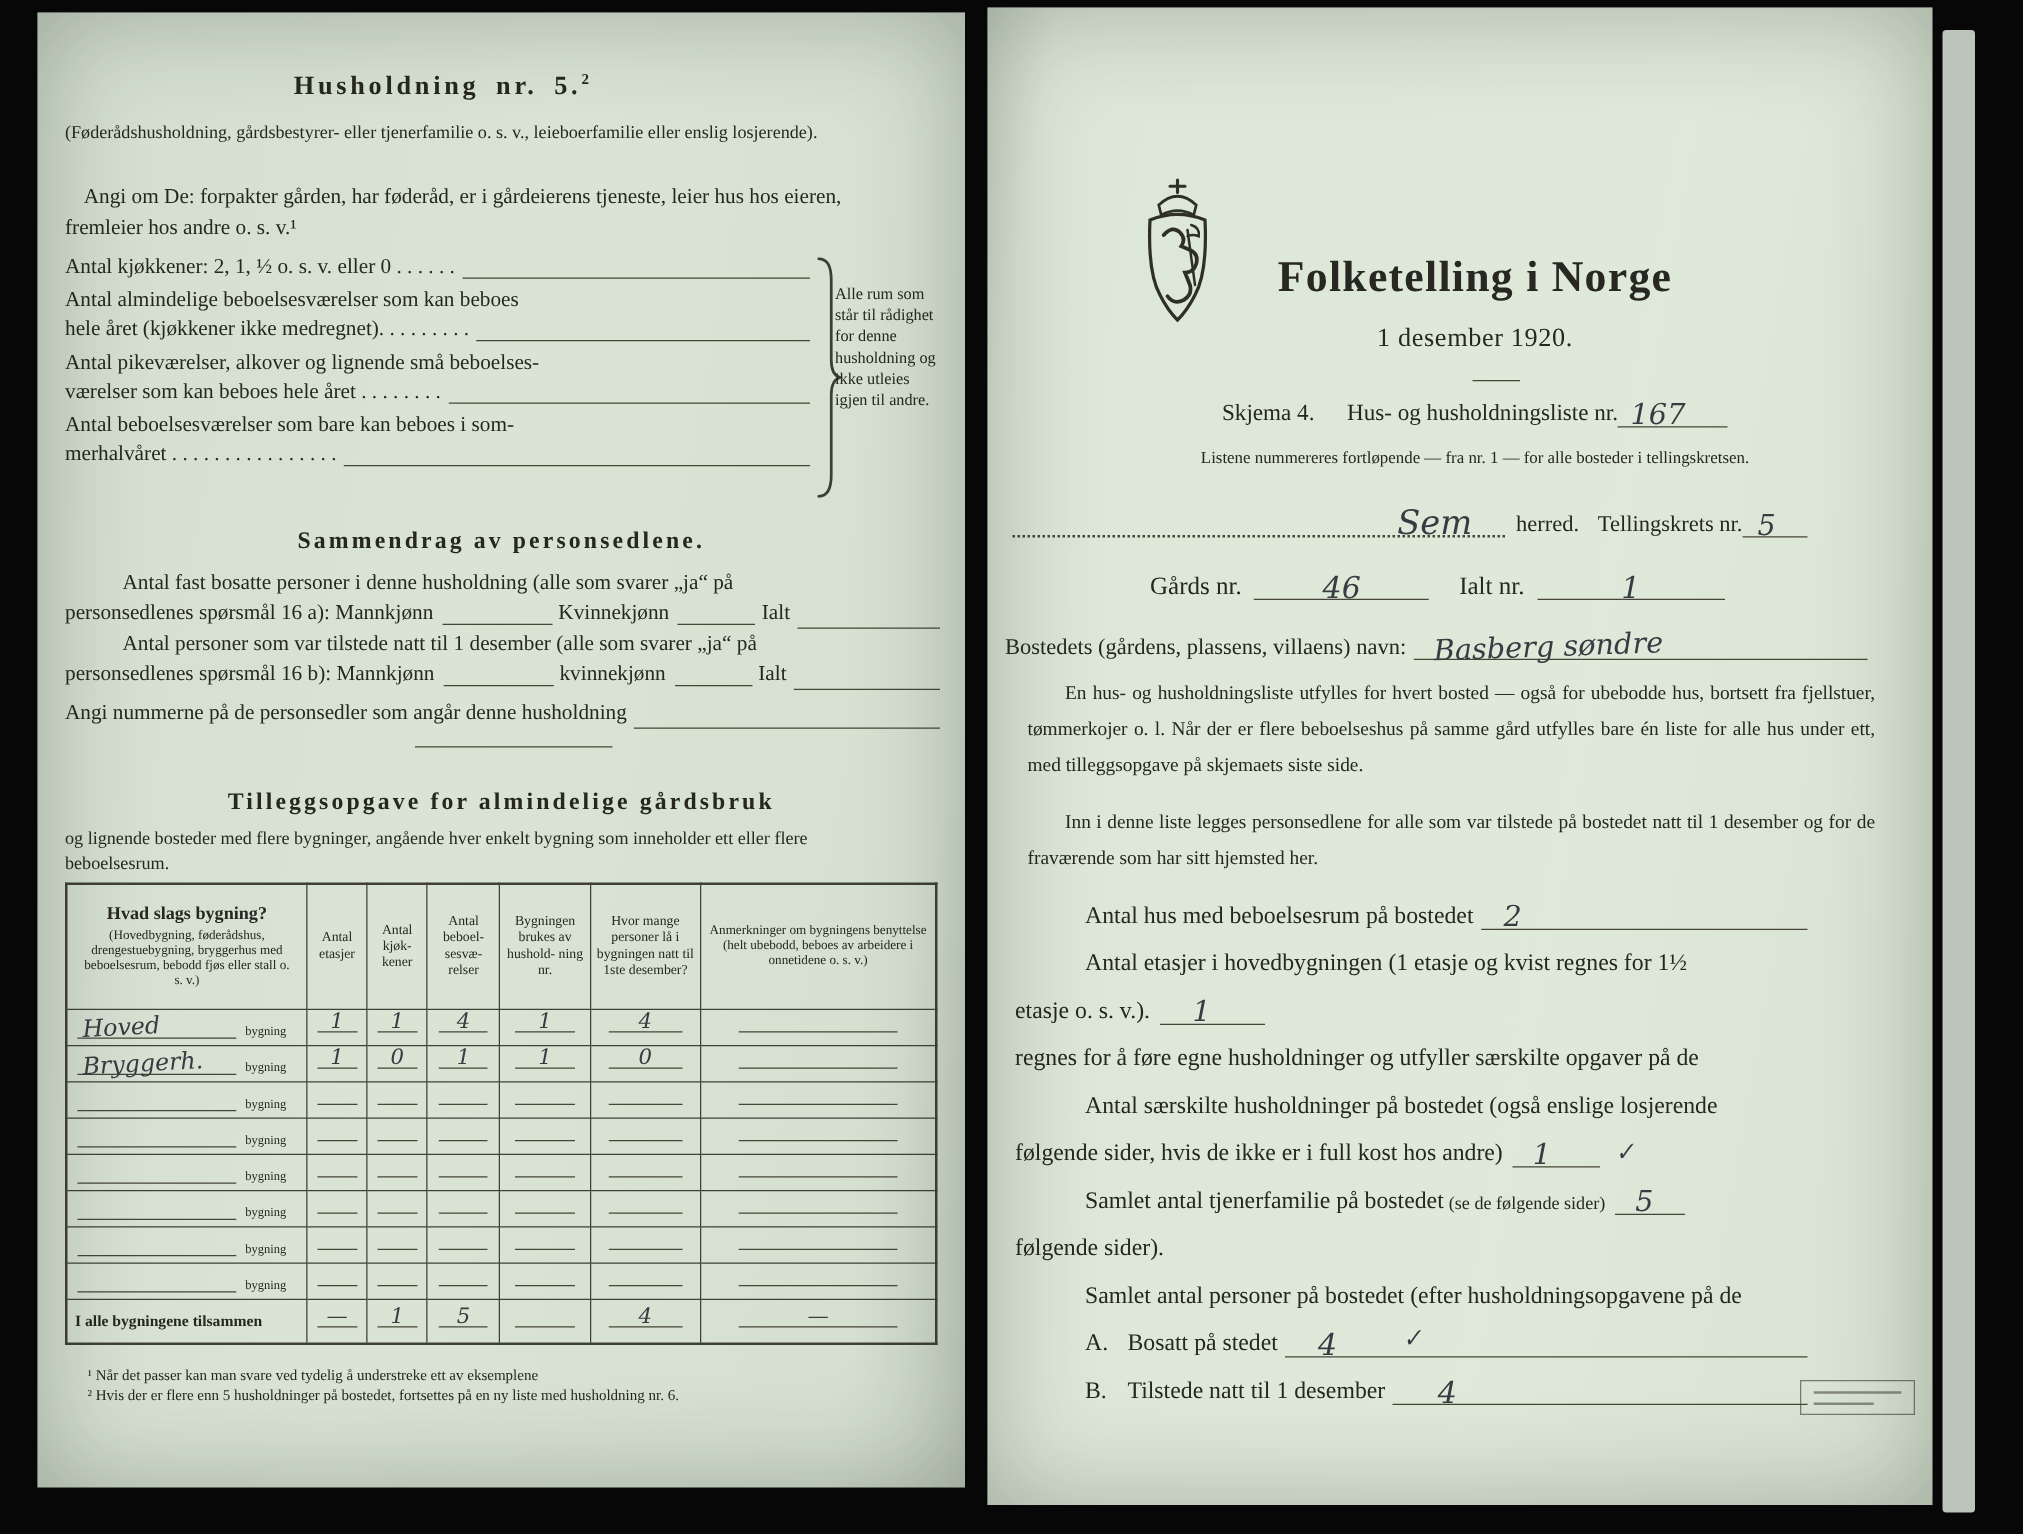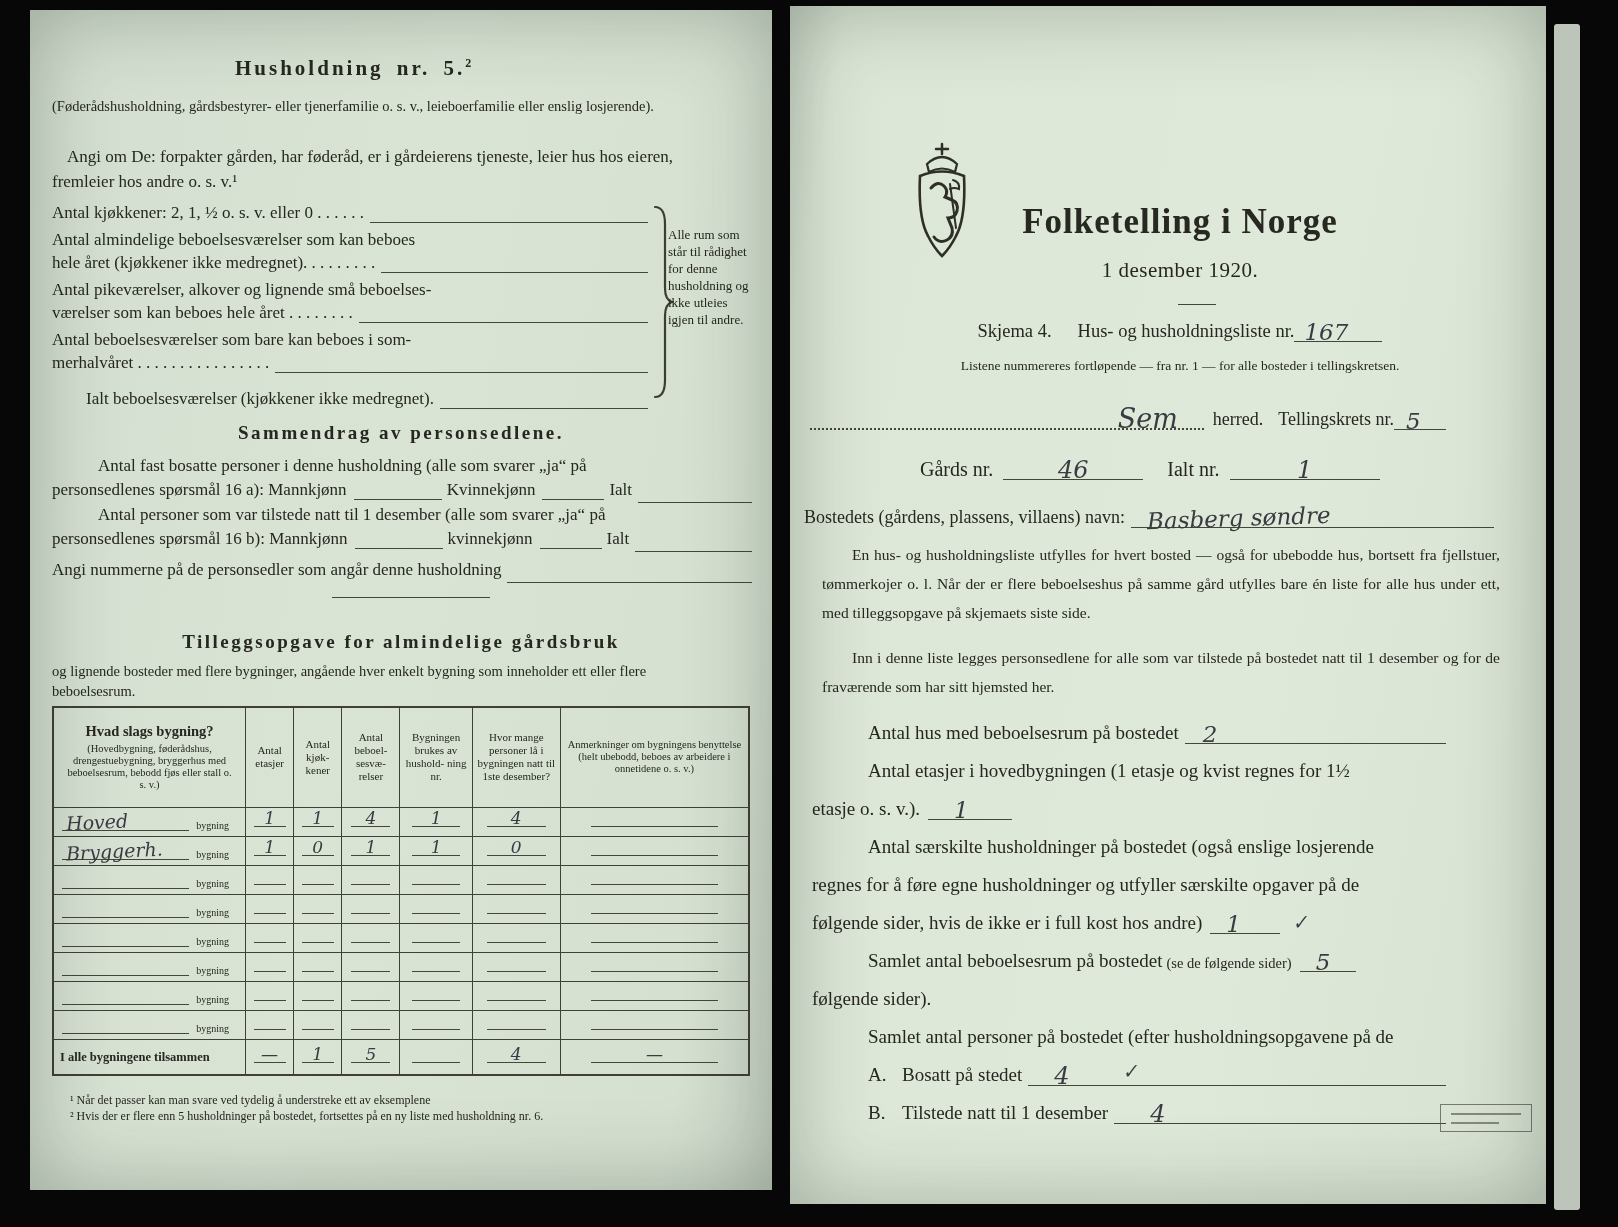"Ialt beboelsesværelser (kjøkkener ikke" div.qrow { html: <div> <span>Ialt beboelsesværelser (kjøkkener ikke medregnet).</span> <span></span> </div> -> none }
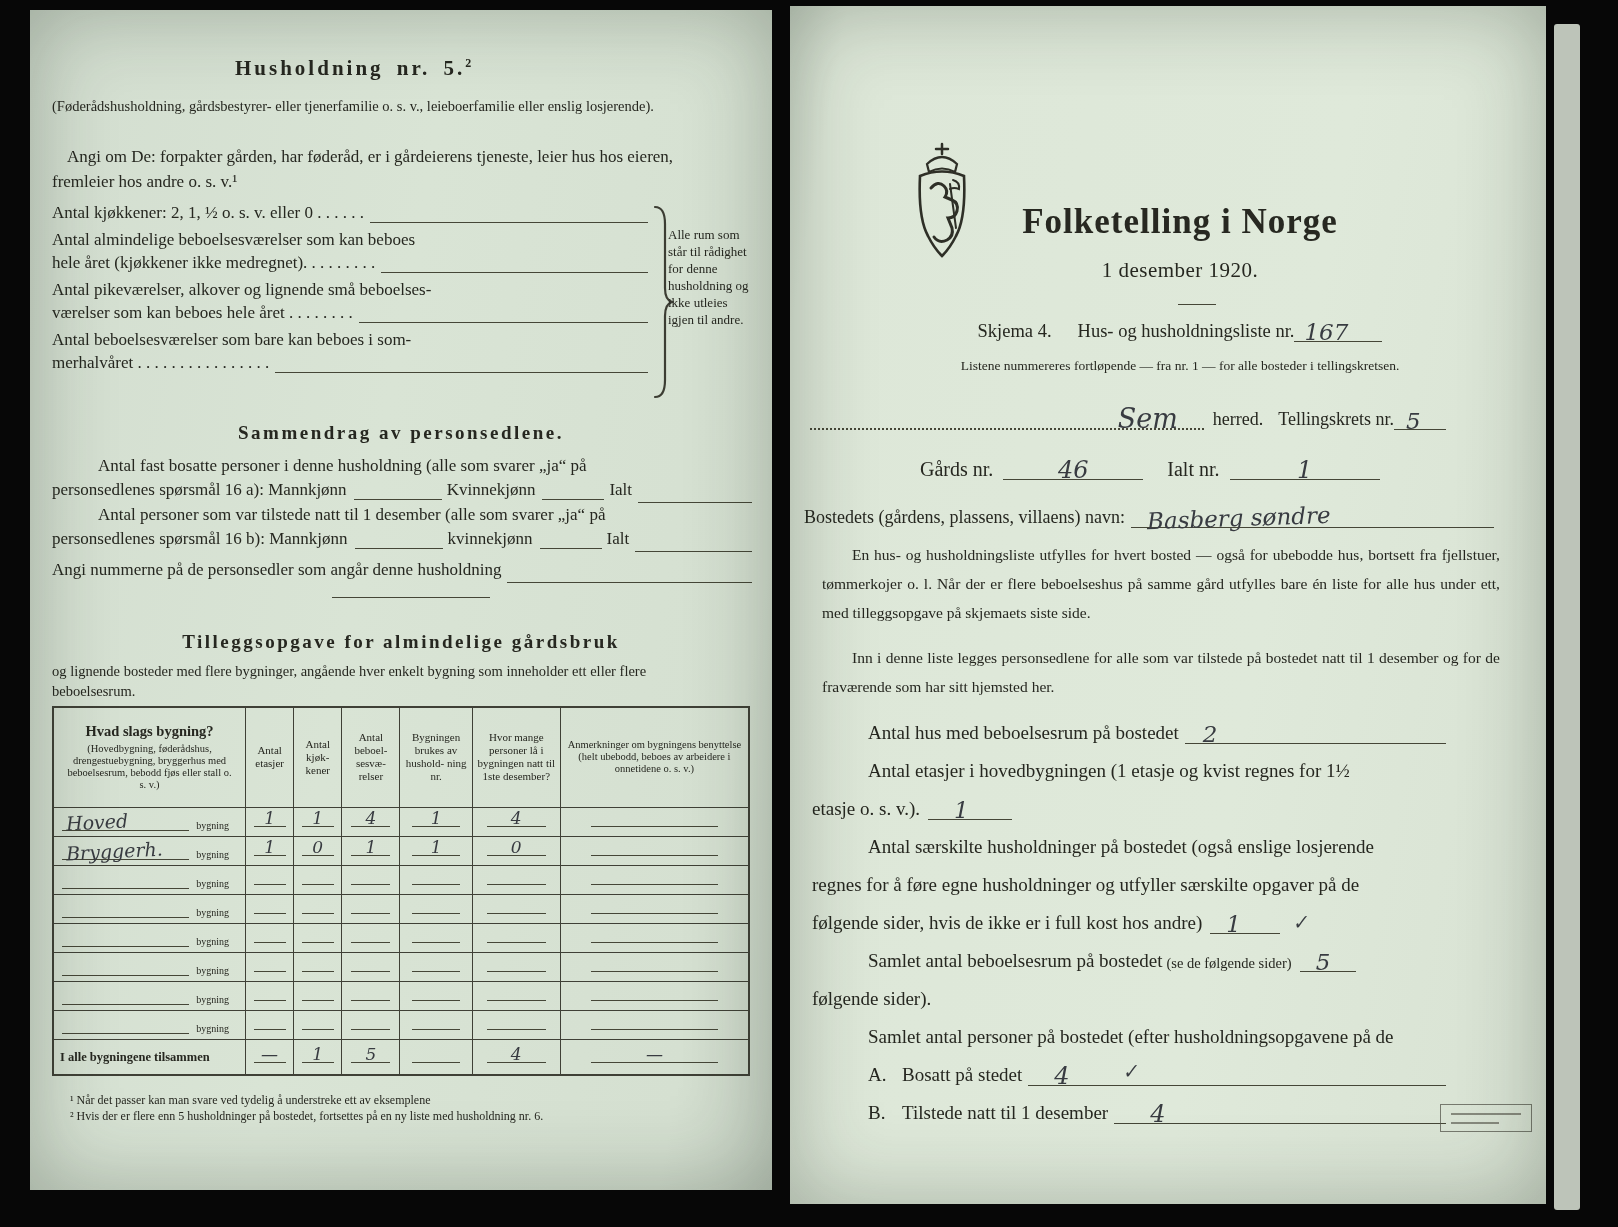"Antal særskilte husholdninger på" div.arow { order: before "regnes for å føre egne" -> after "regnes for å føre egne" }
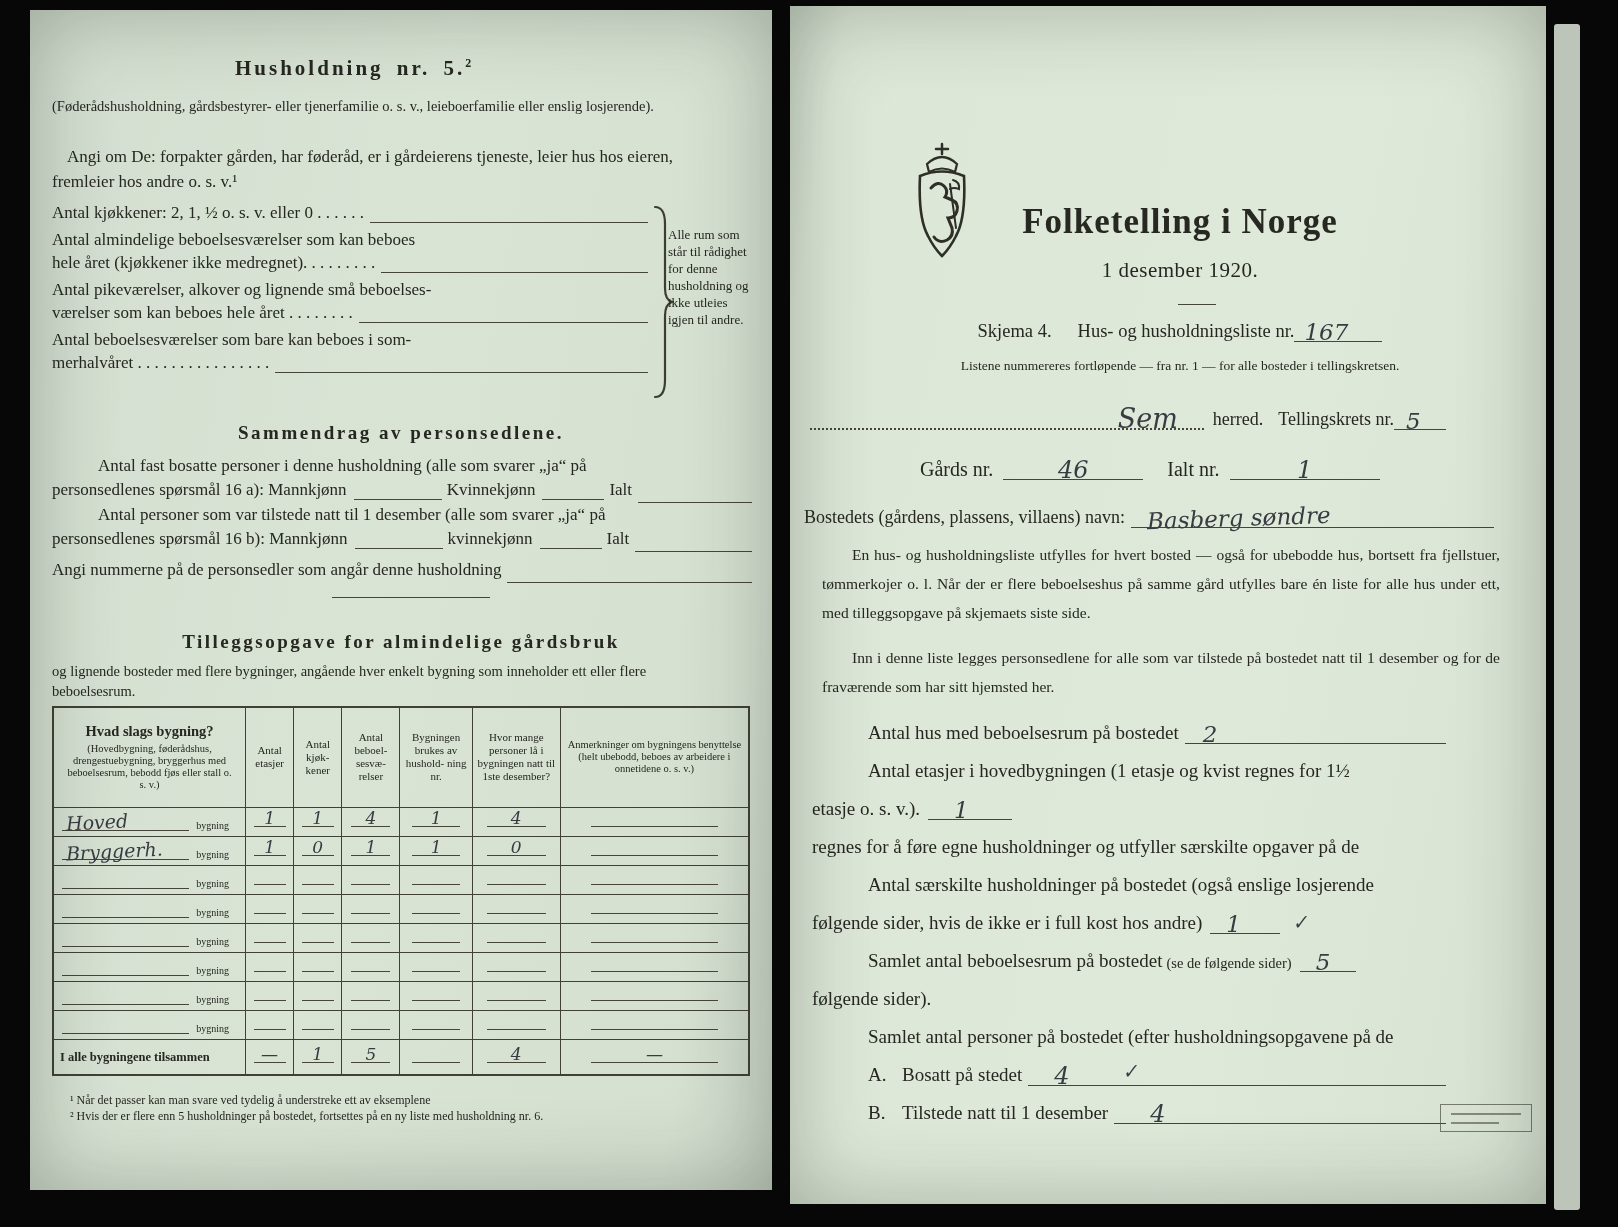"Samlet antal beboelsesrum på bostedet" span.qt { text: beboelsesrum -> tjenerfamilie }
